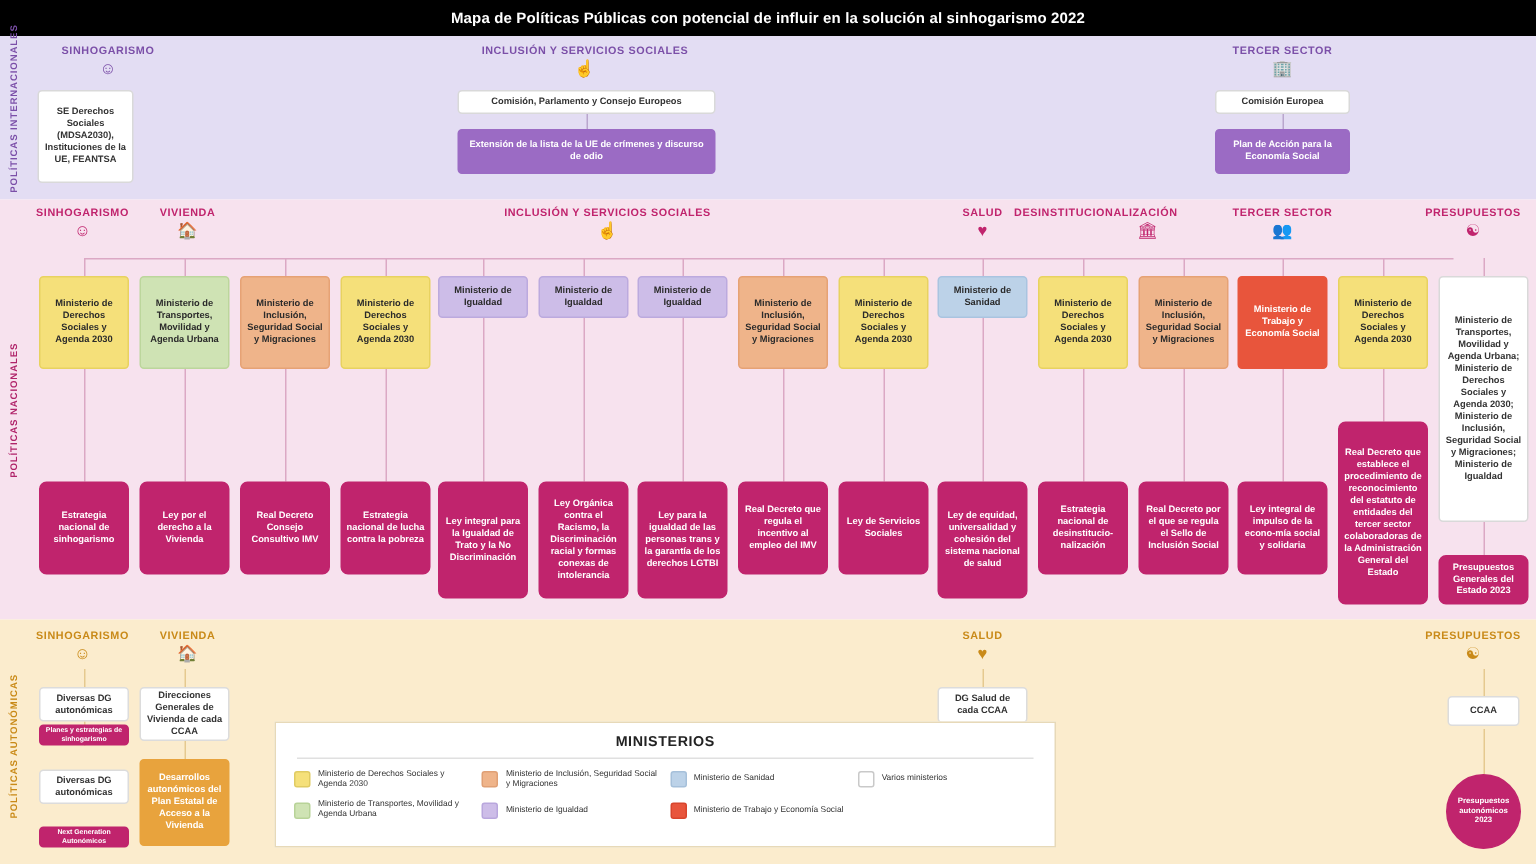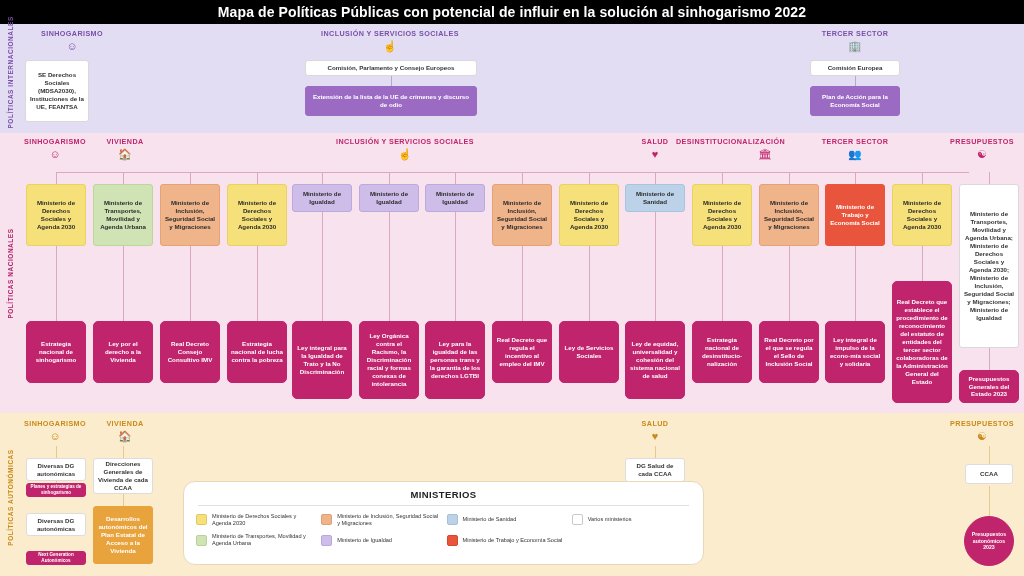"Mapa de Políticas Públicas con" .band-title .t { font-size: 14px -> 10px }
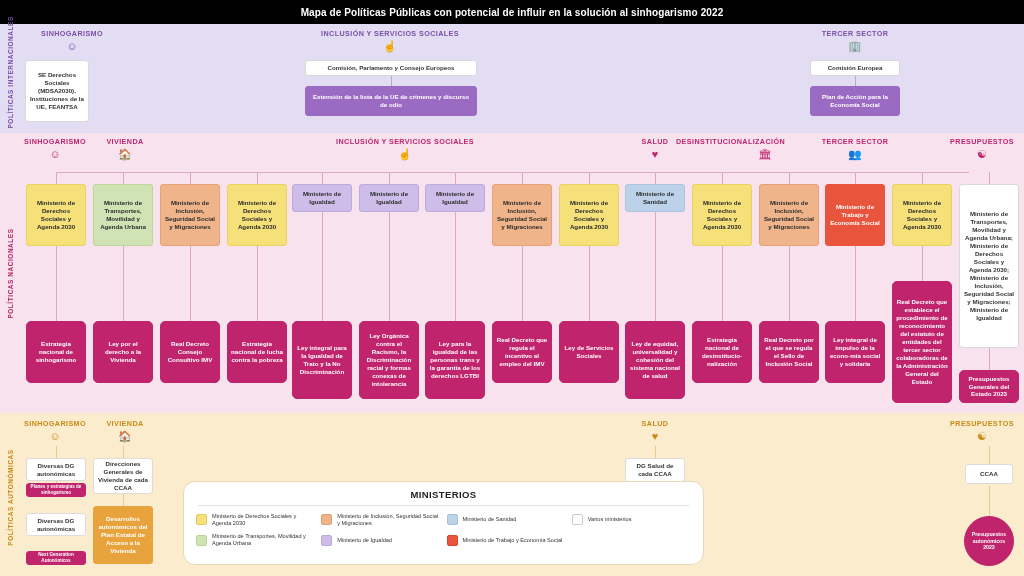"MINISTERIOS" #legend { border-radius: 12px -> 0 }
